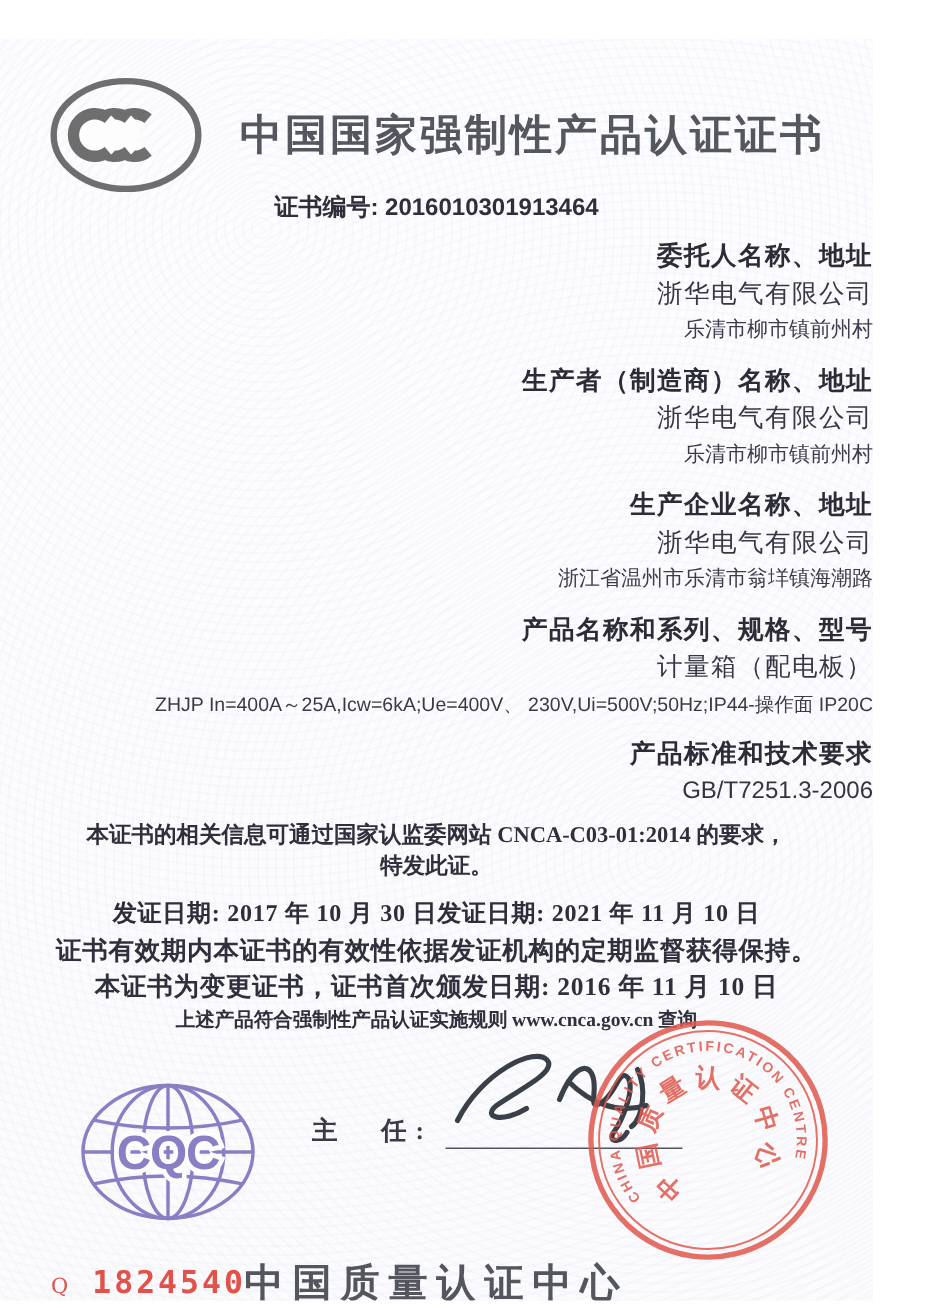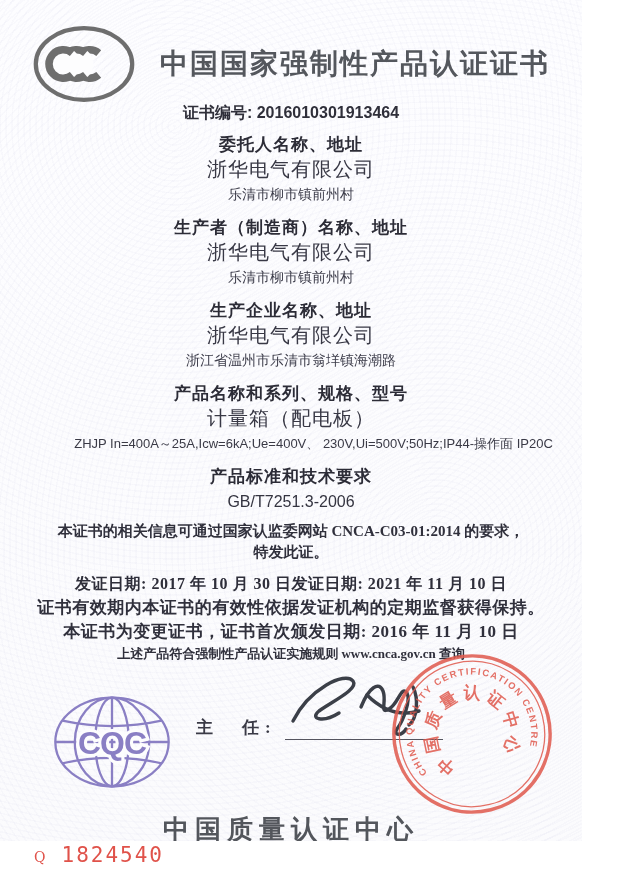"中国国家强制性产品认证证书" .page { margin-top: none -> 26px }
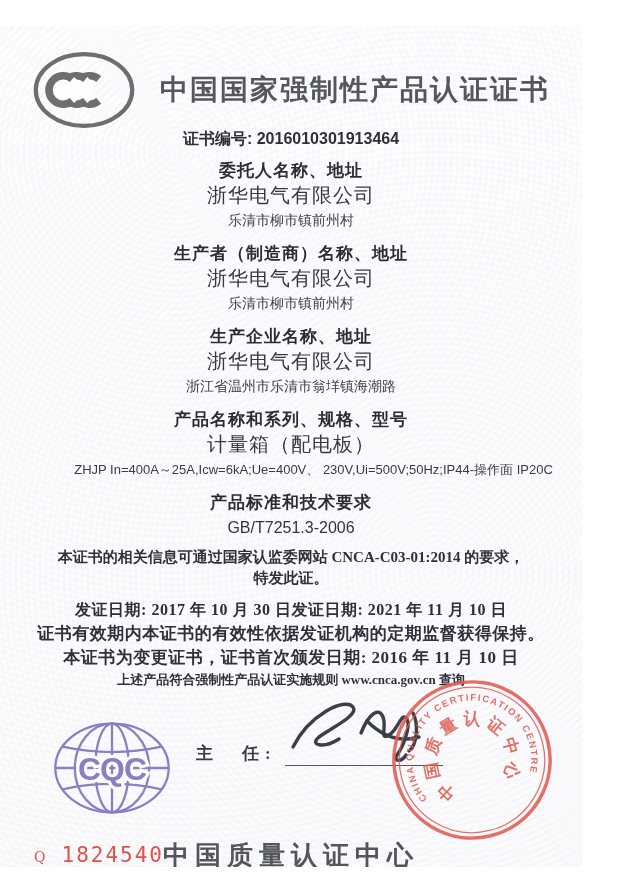"委托人名称、地址" .body-block { text-align: center -> right }
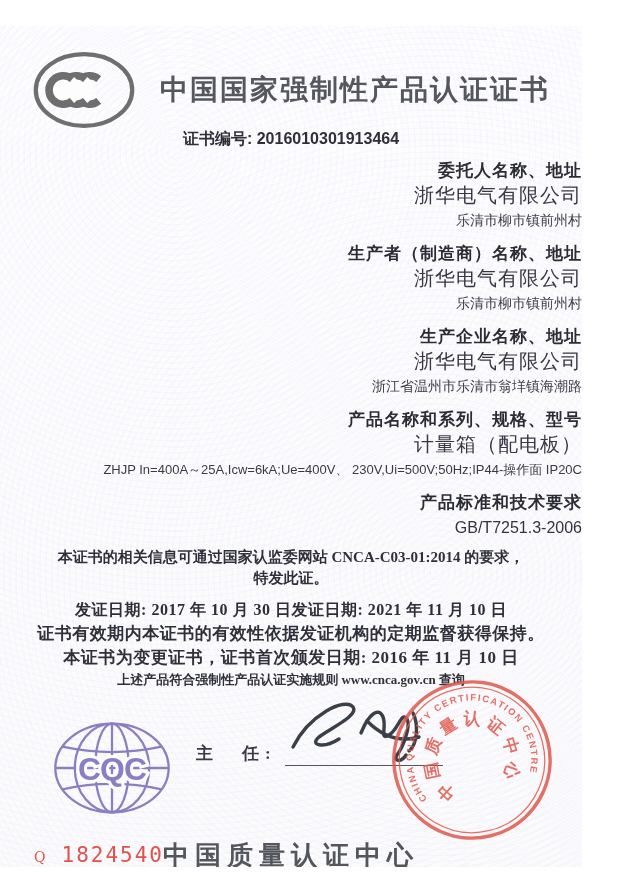"浙华电气有限公司" .name-line { font-size: 20px -> 17px }
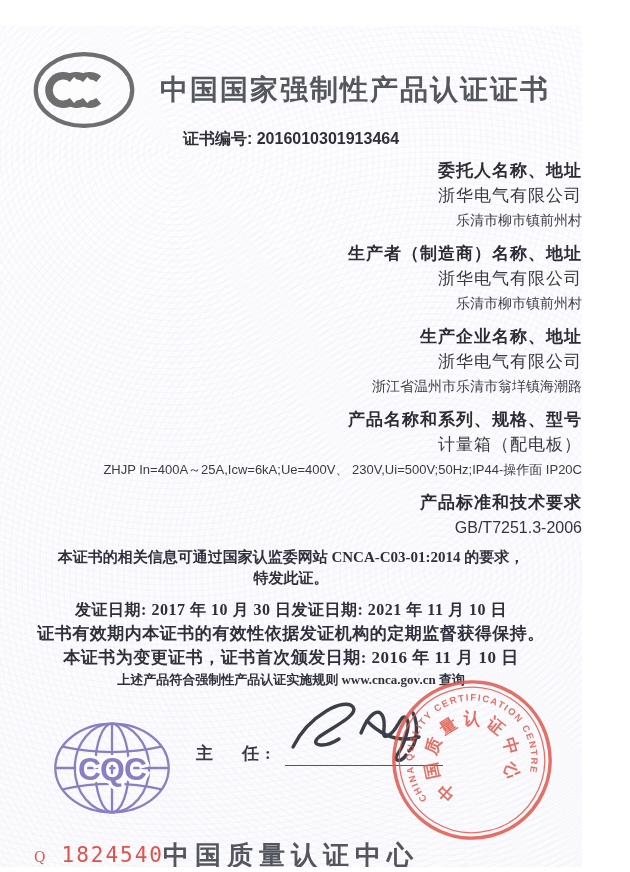"主 任:" .director-row { left: 196px -> 208px }
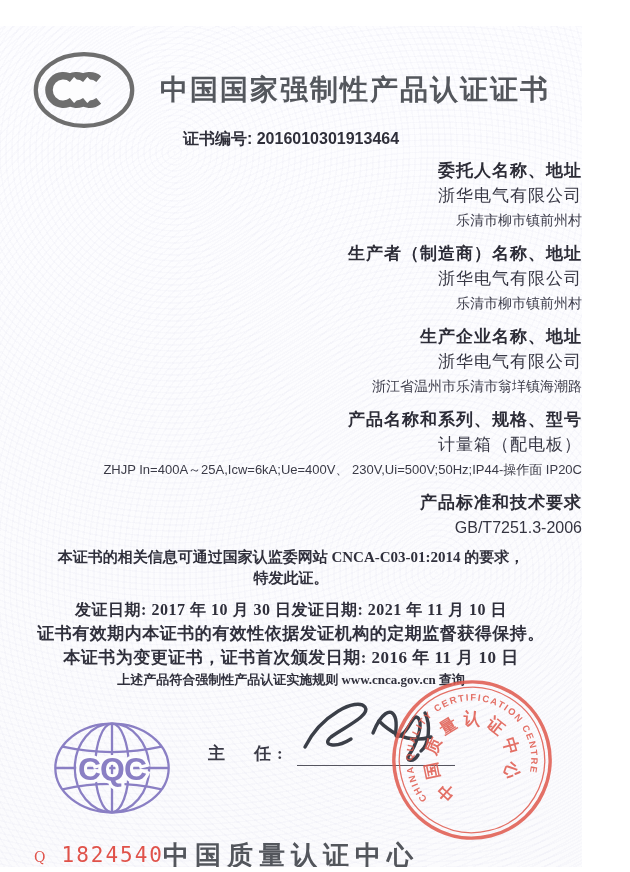"1824540" .serial .num { font-weight: 400 -> 700 }
